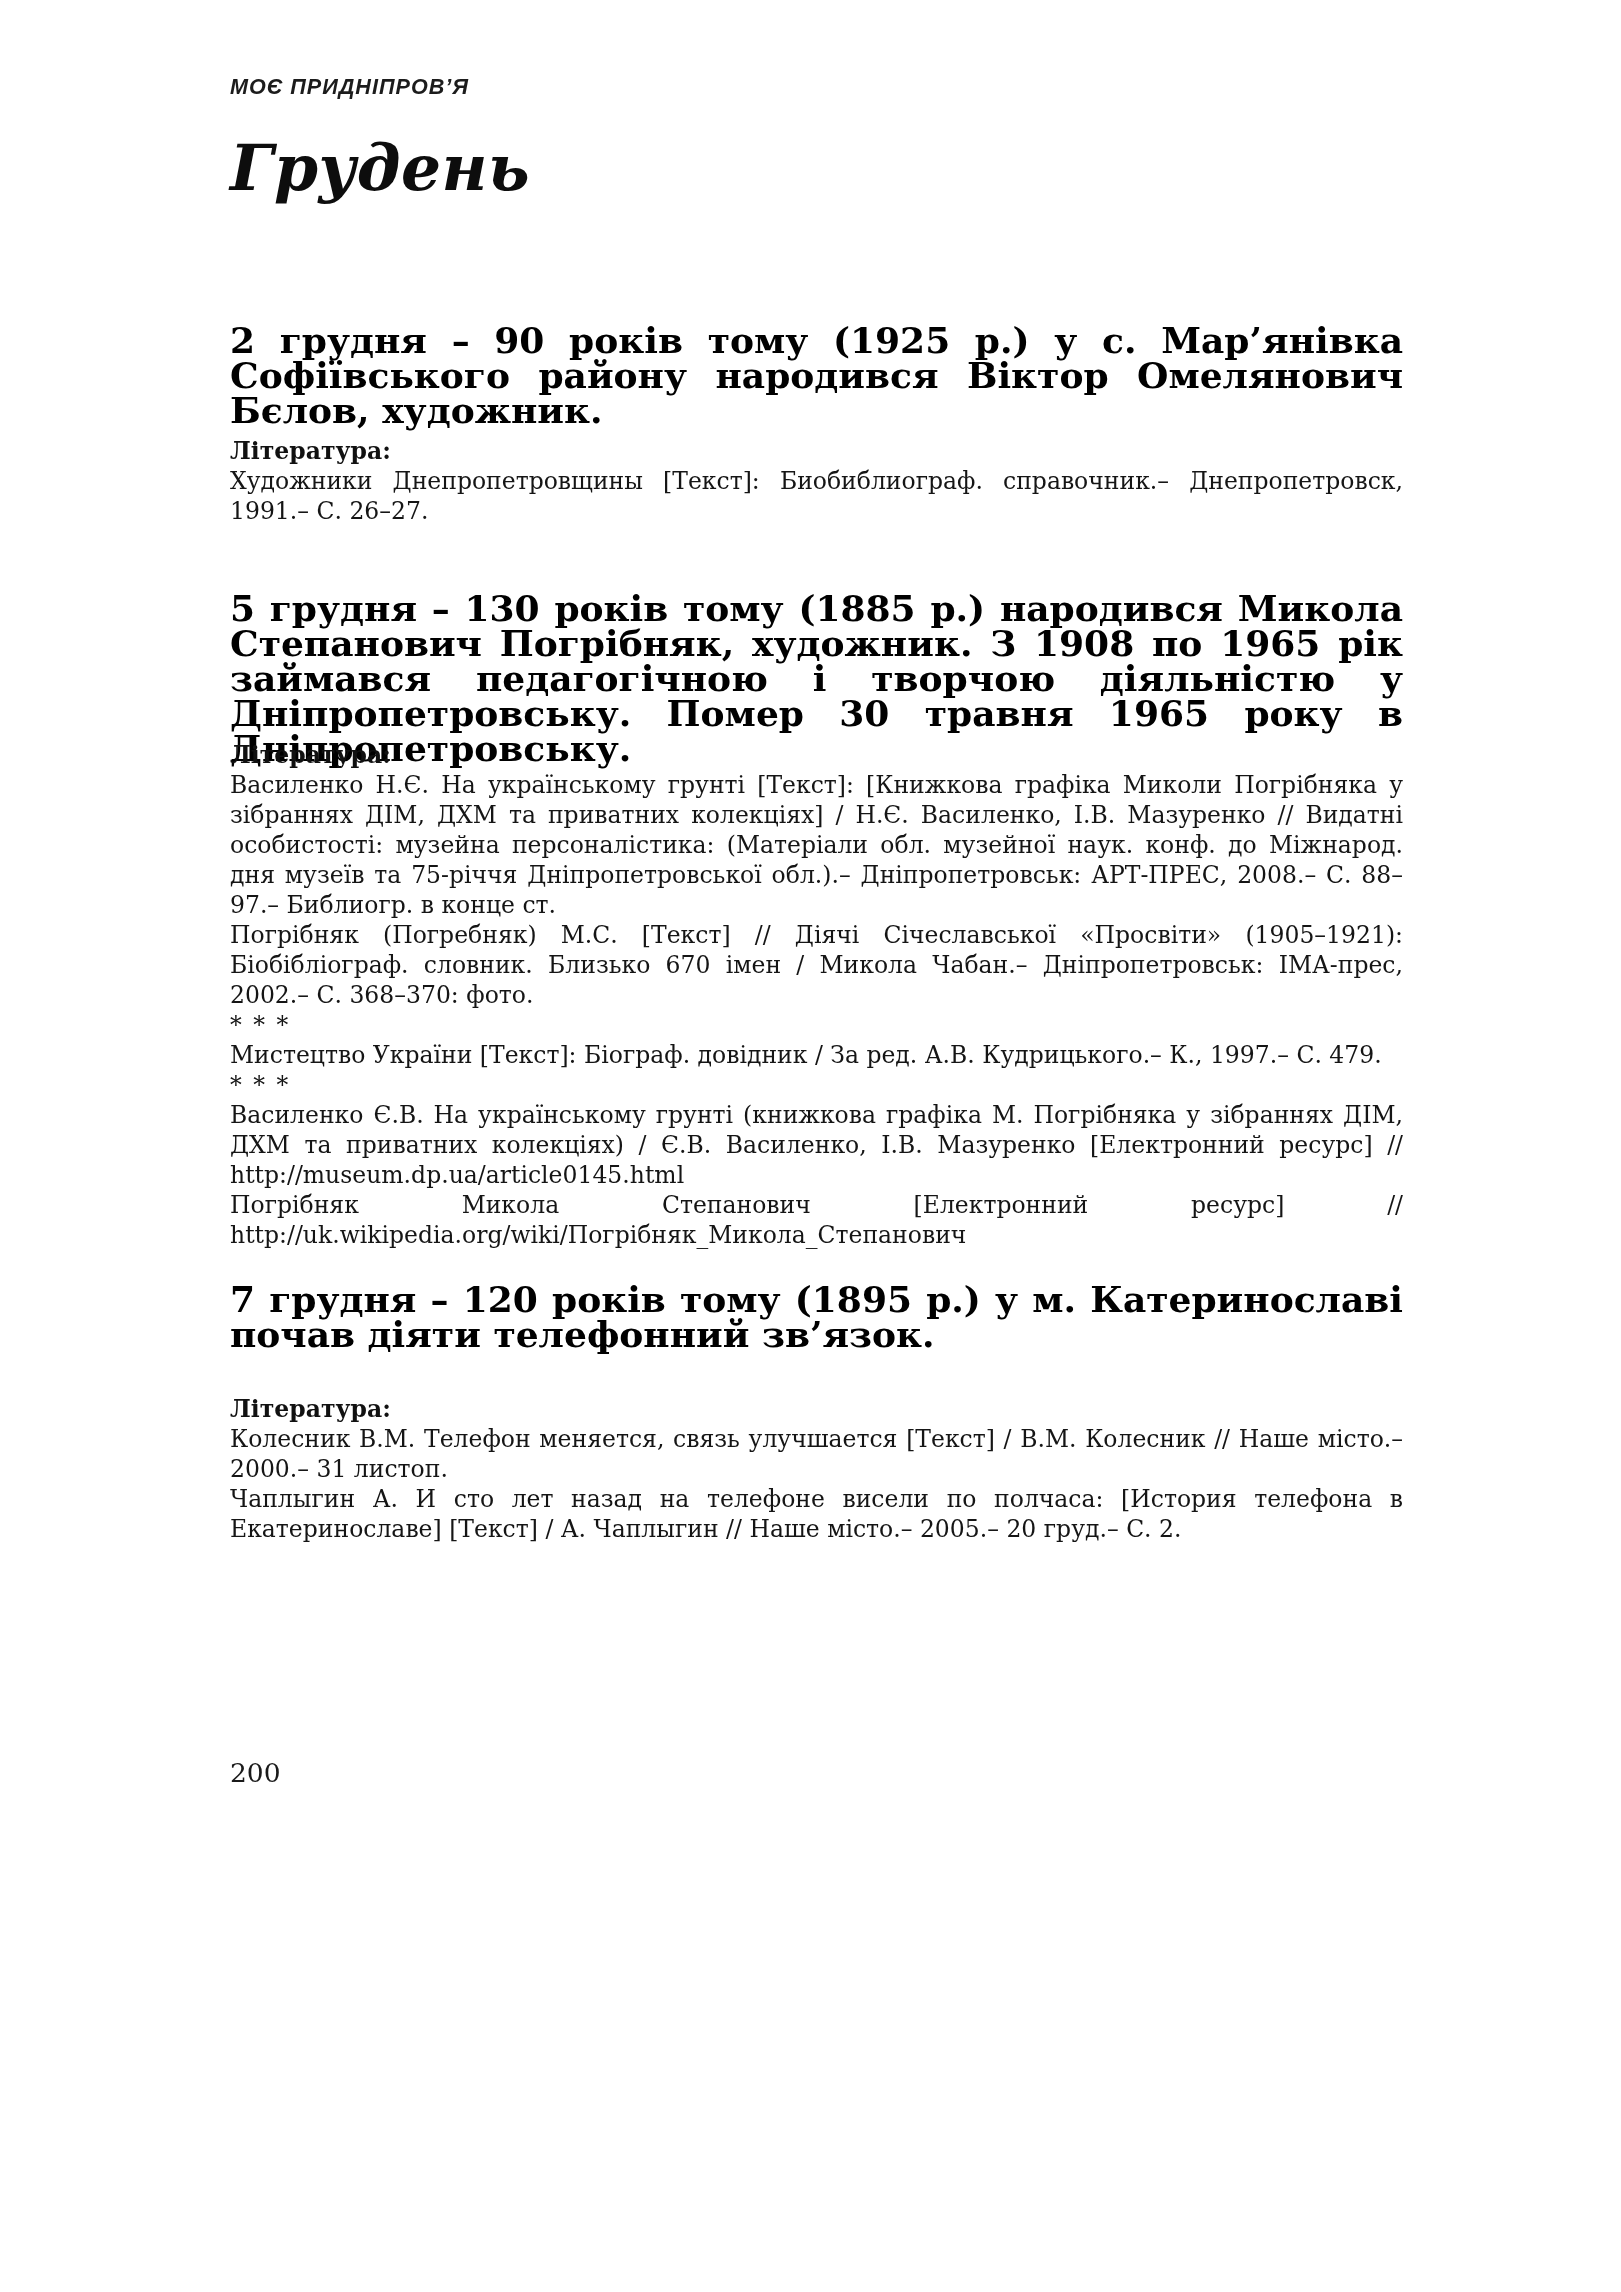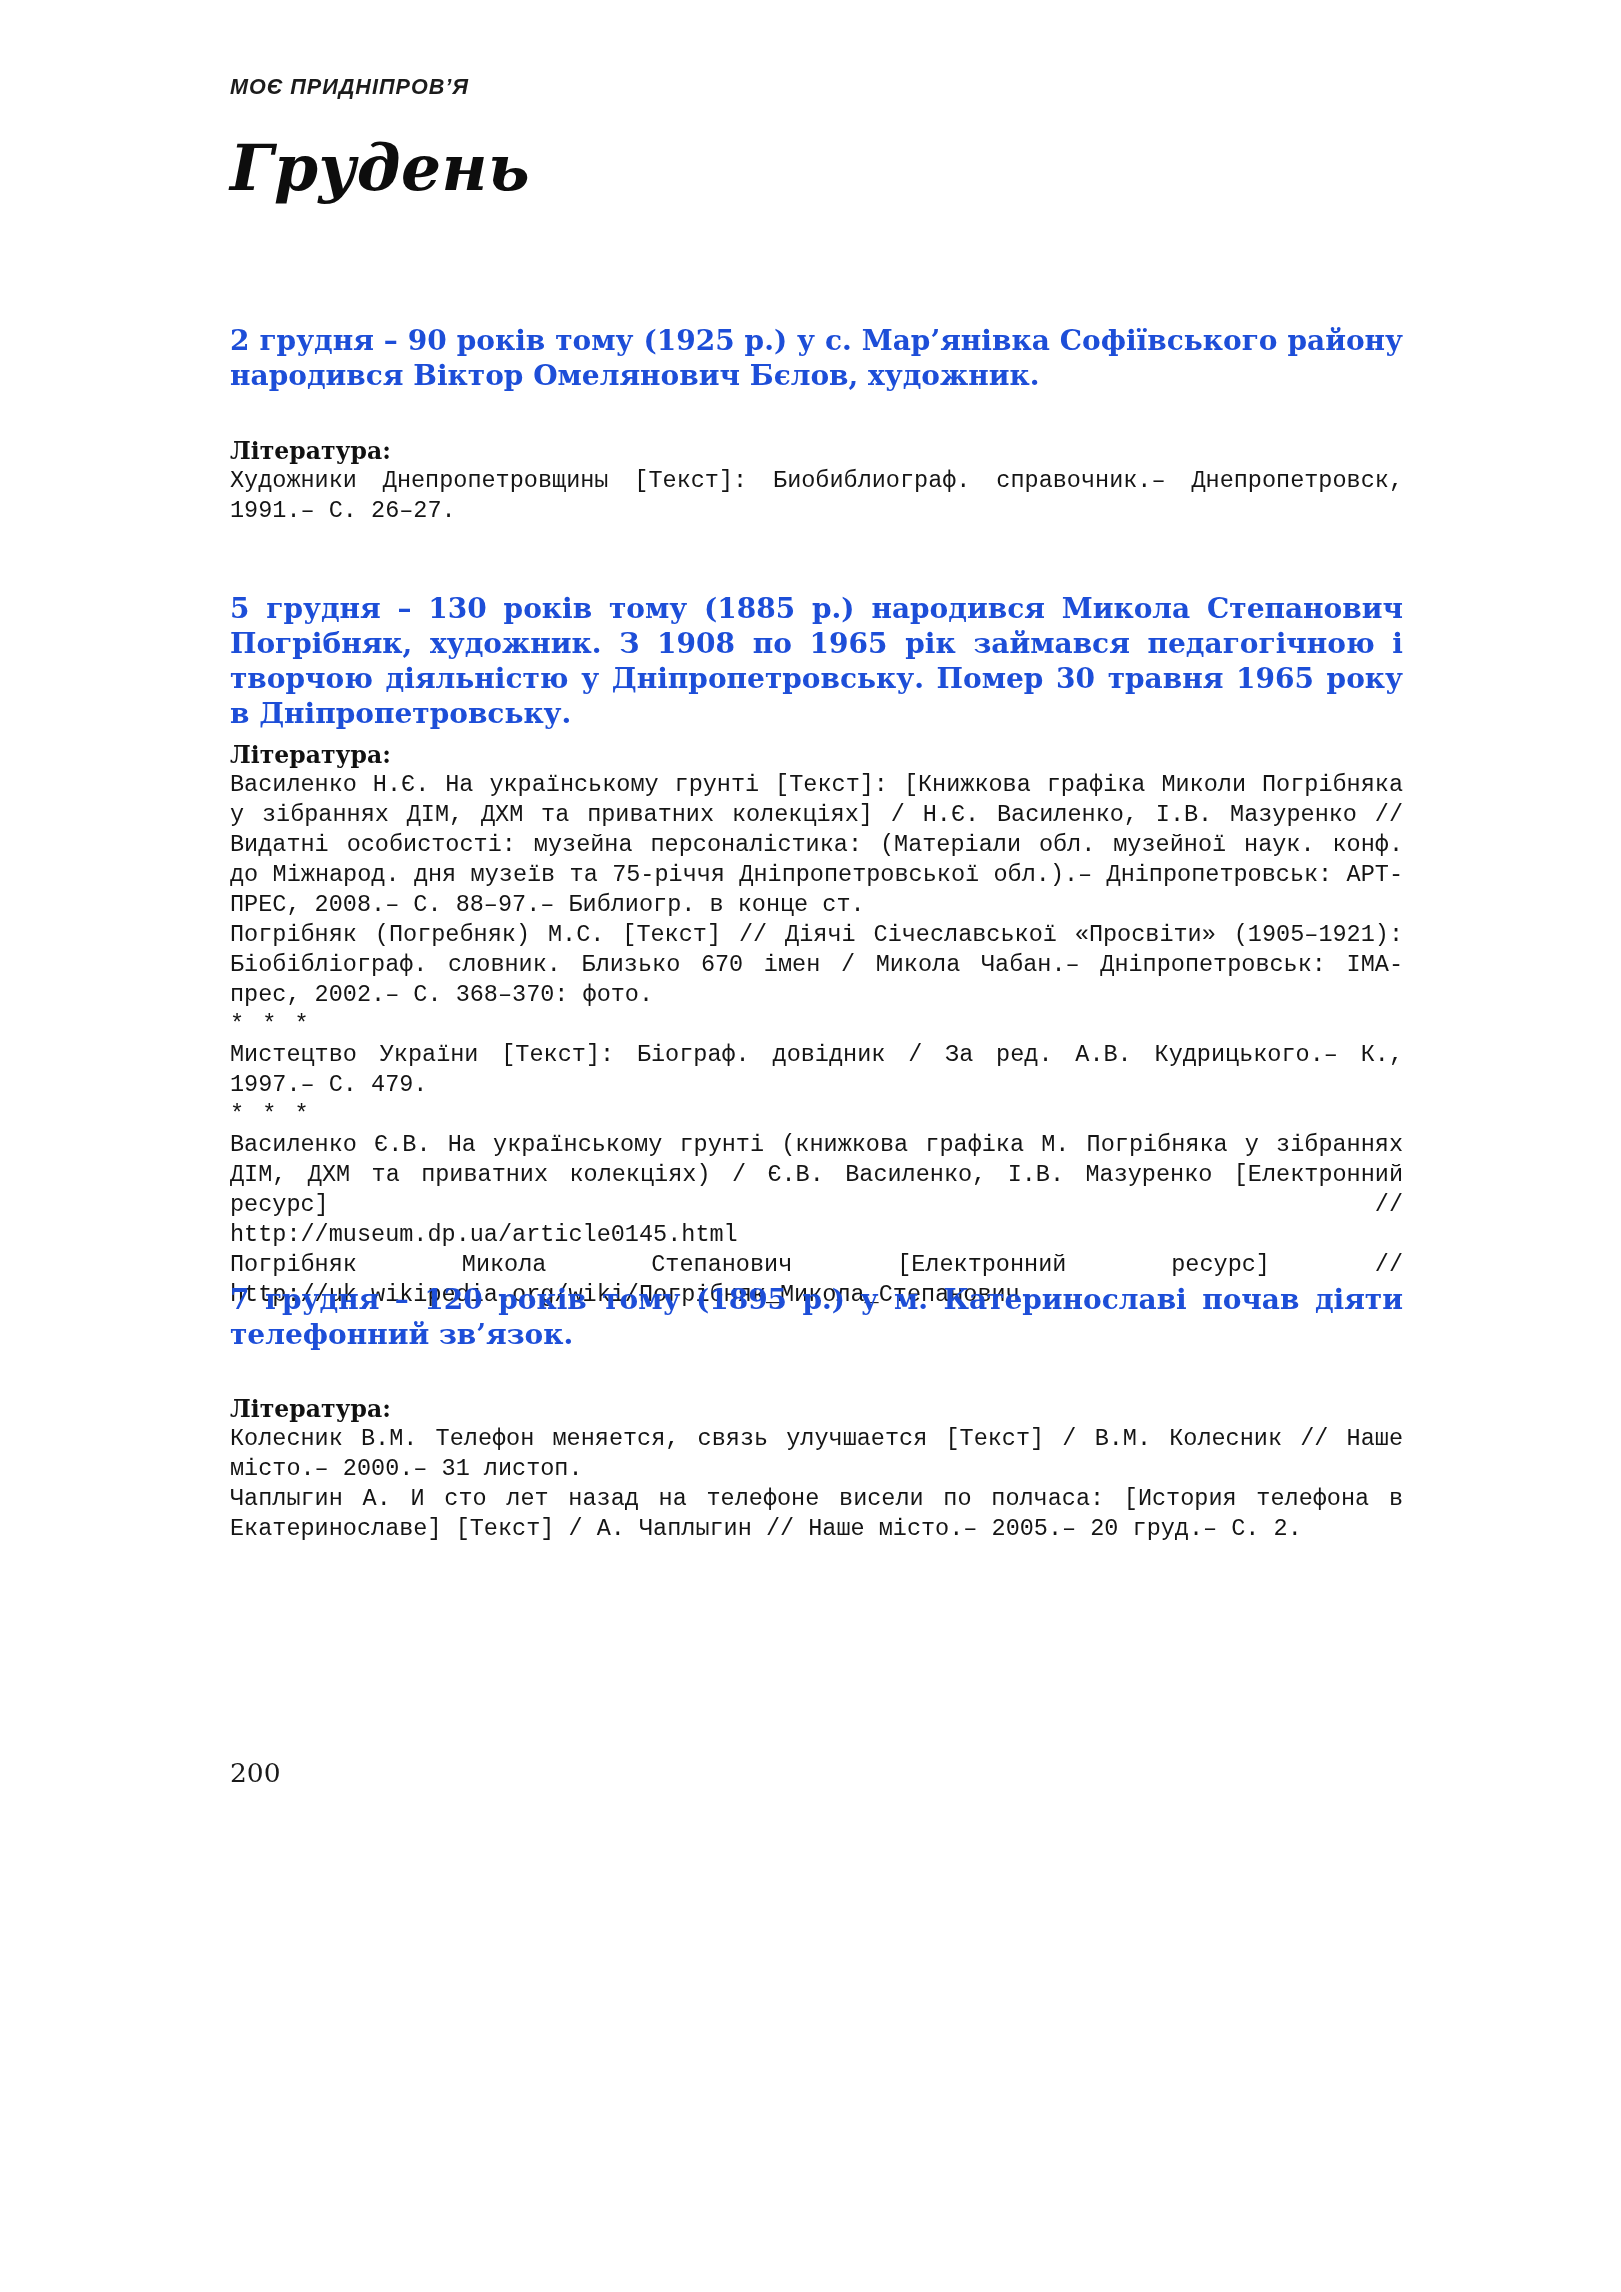"2 грудня – 90 років" .entry-heading { color: #1d4ed8 -> #000000; font-size: 28px -> 36px }
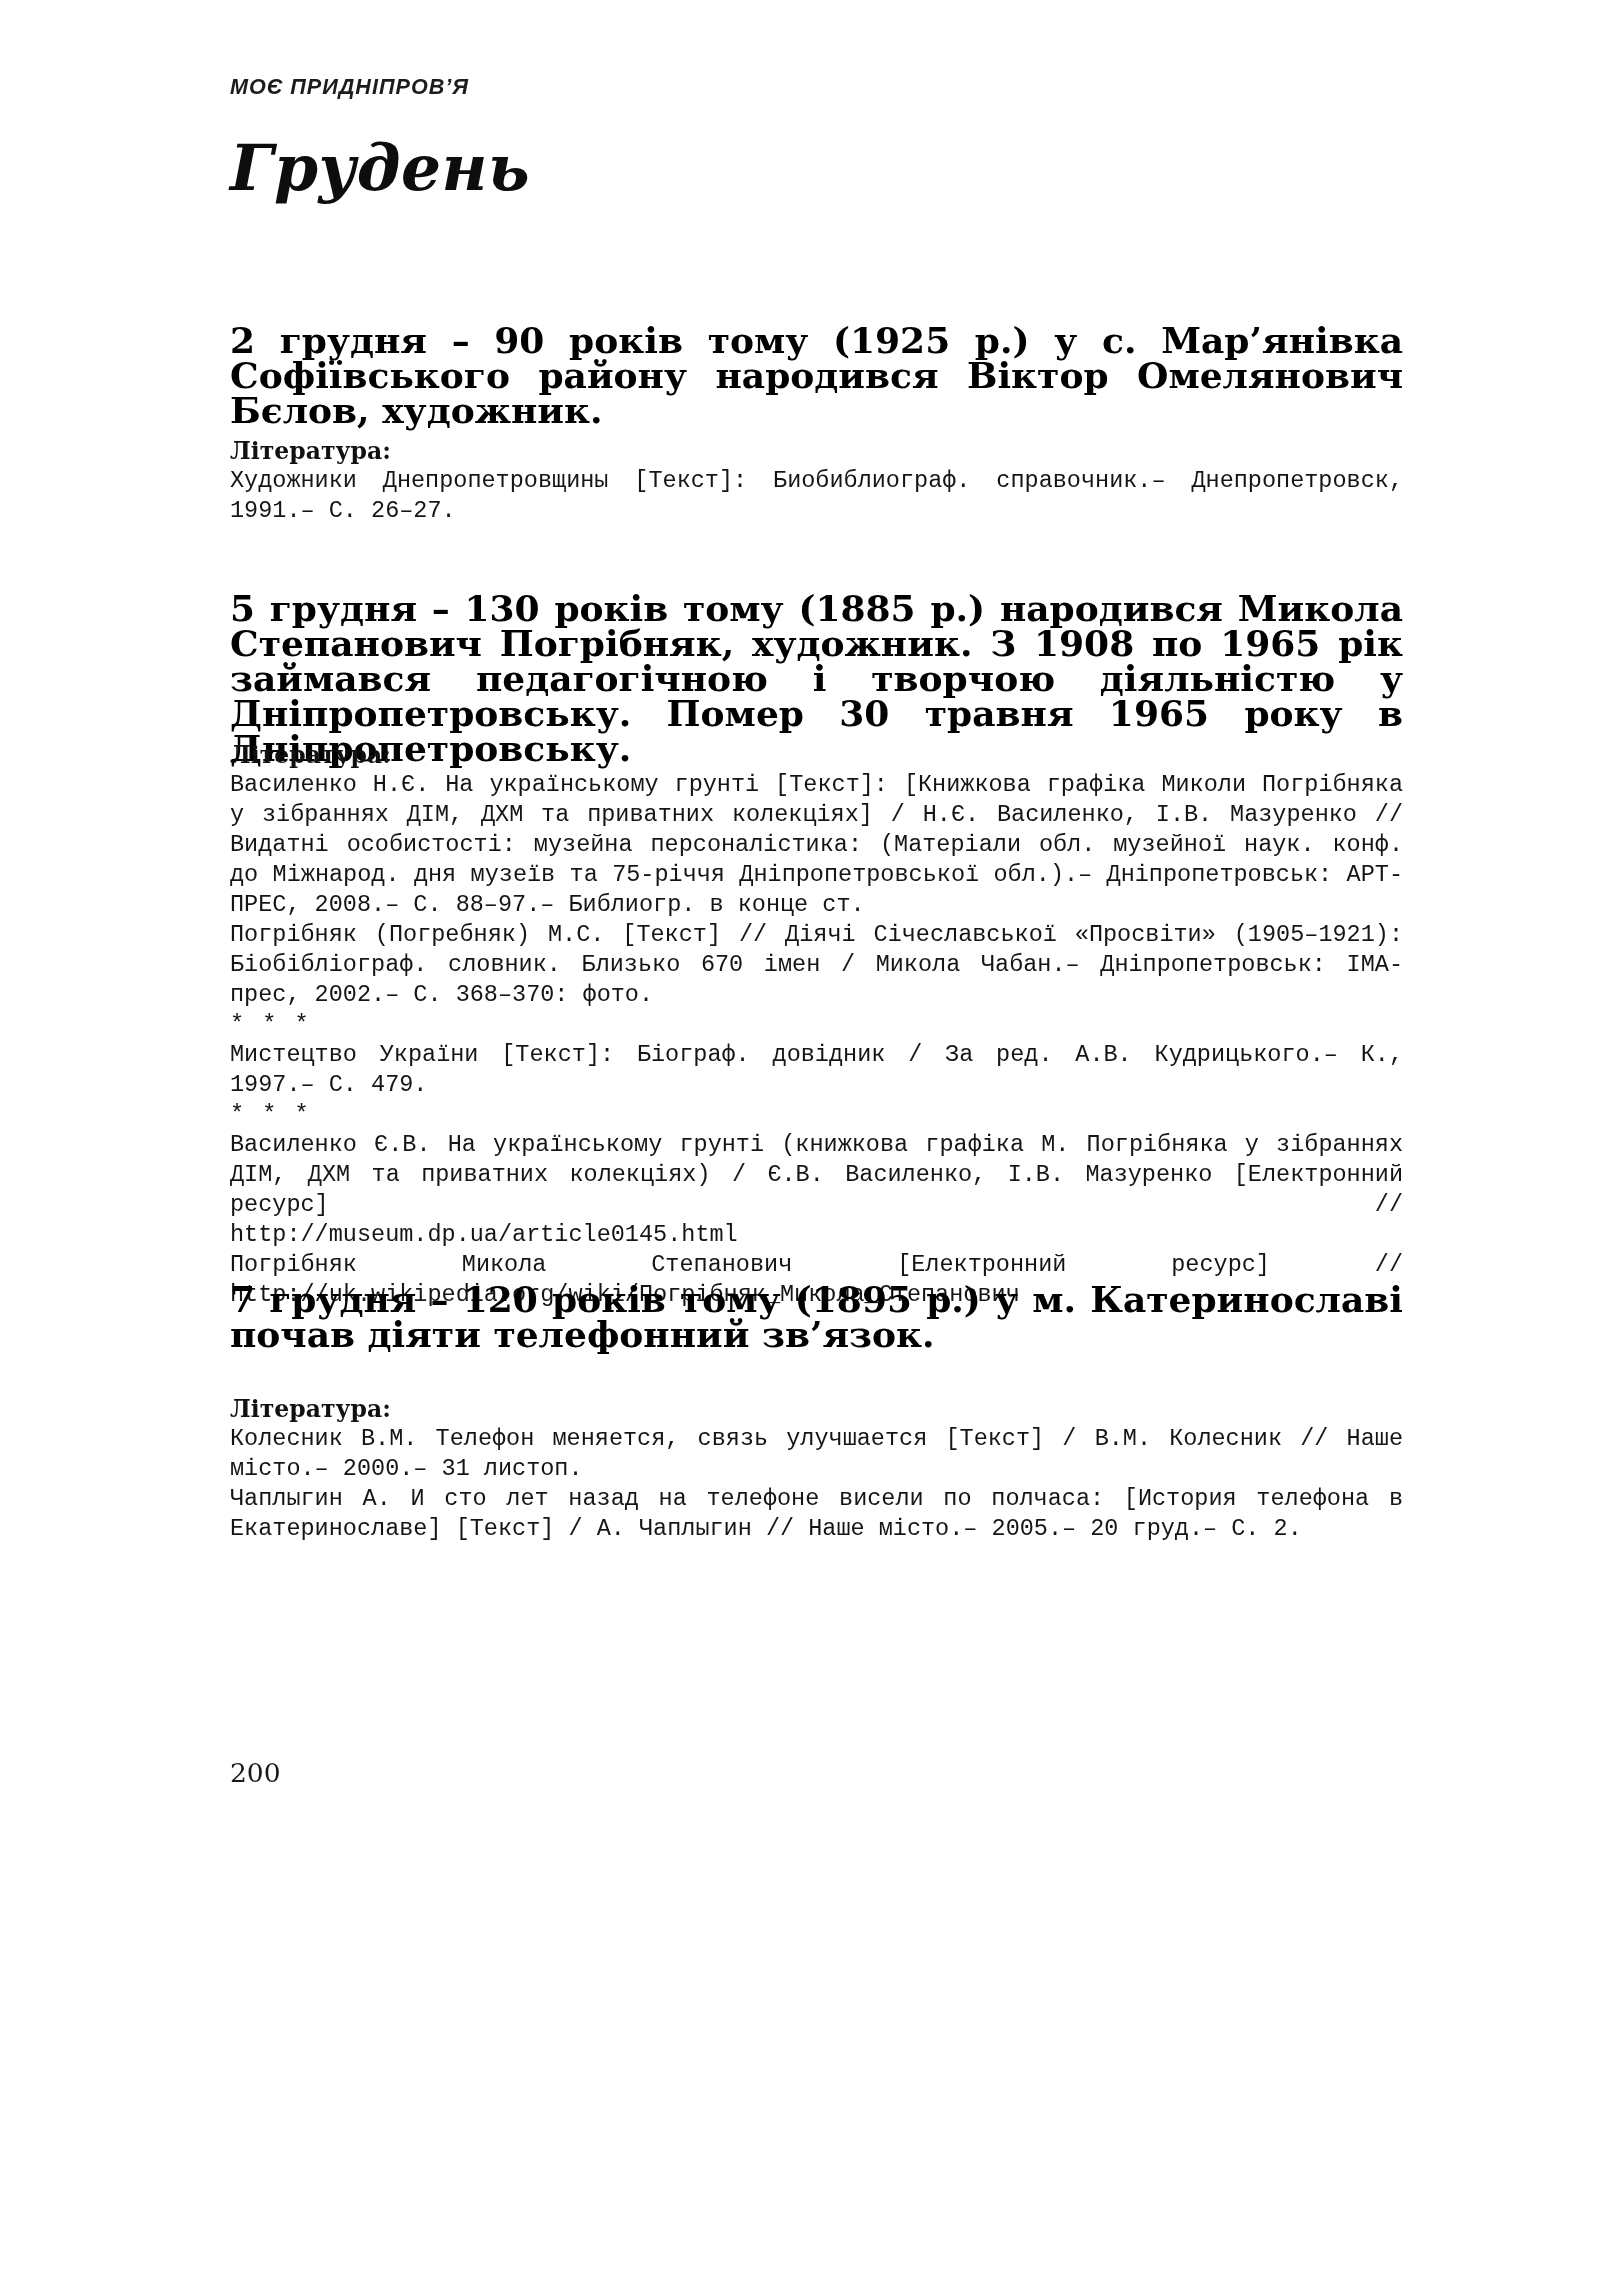"Художники Днепропетровщины [Текст]:" .ref { font-family: Liberation Mono, monospace -> none }
